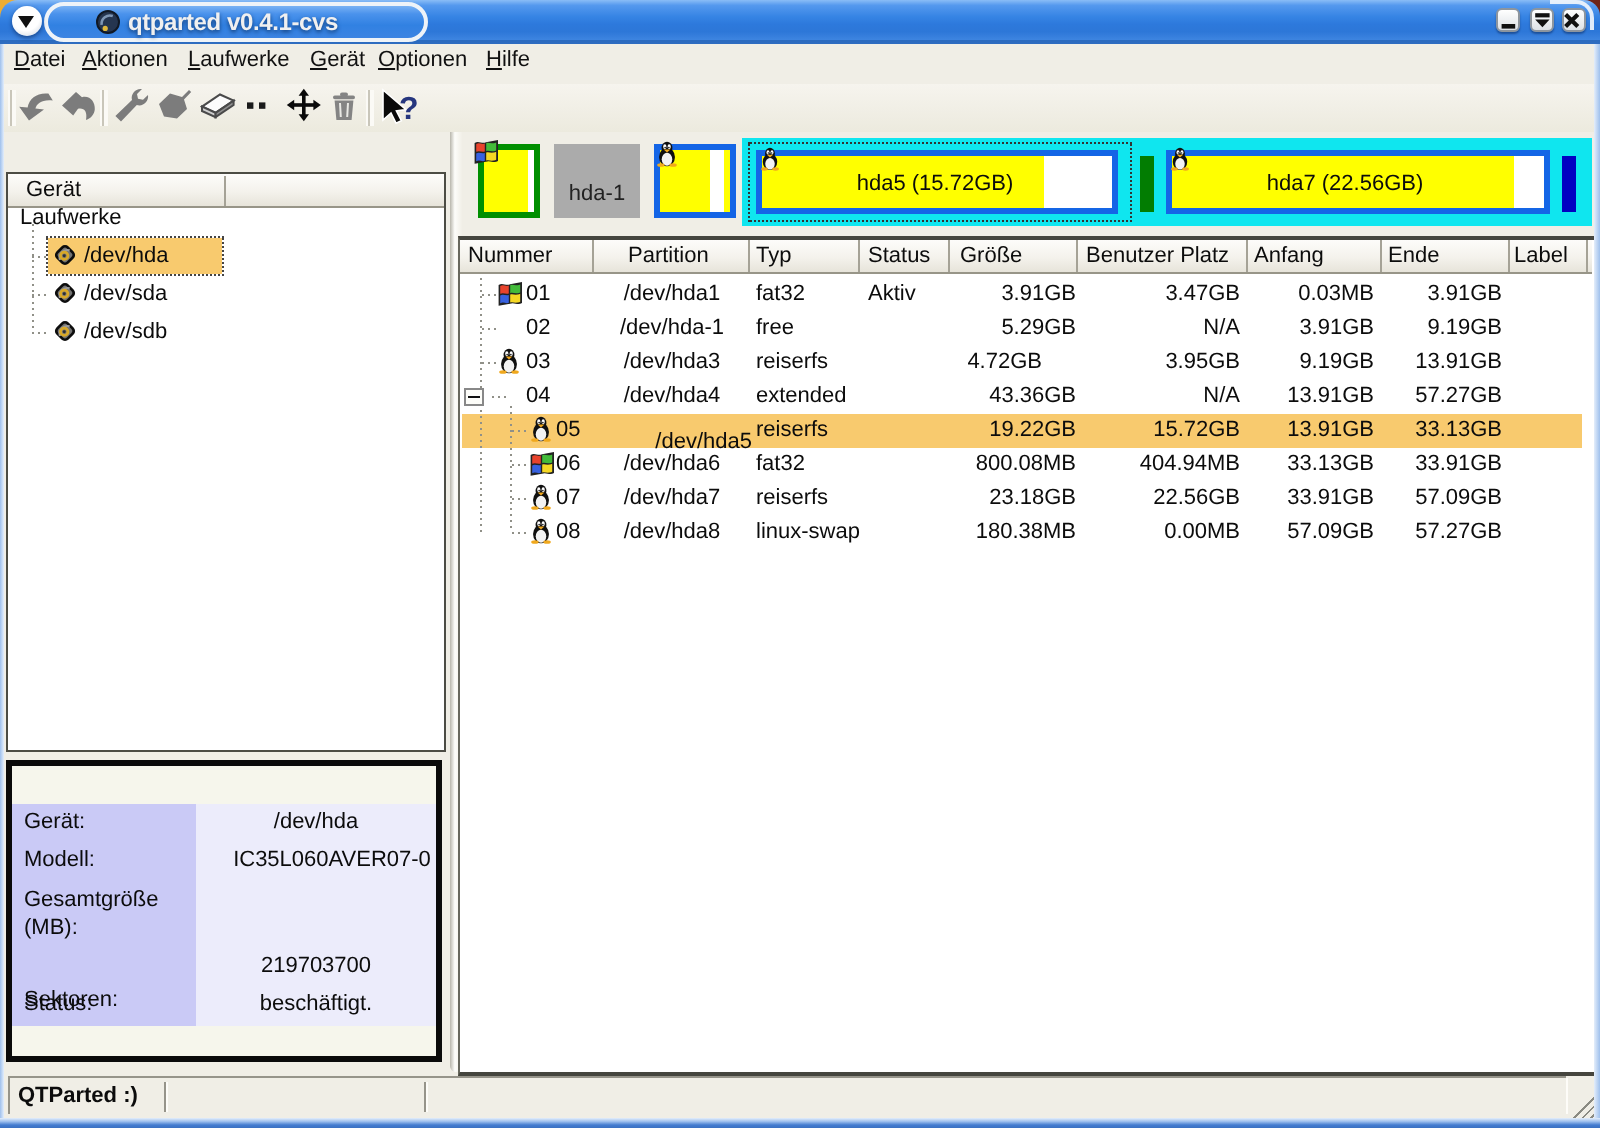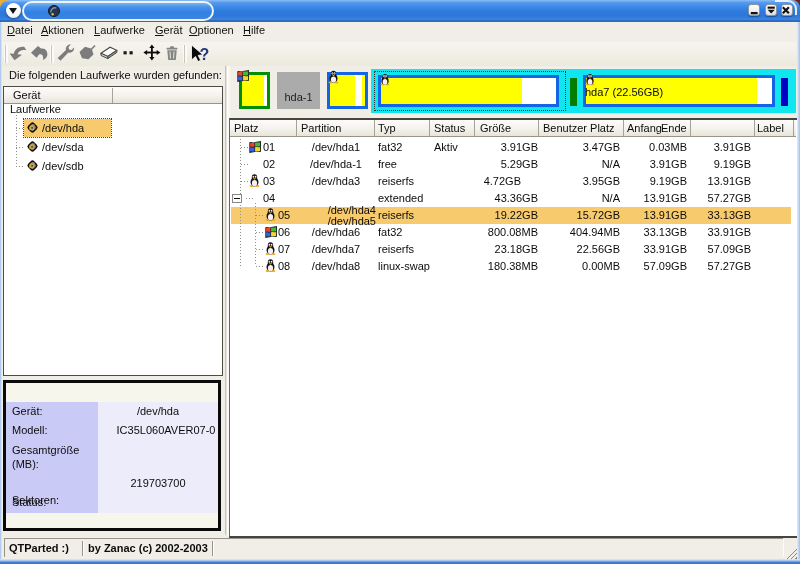"qtparted v0.4.1-cvs" div.abs { html: none -> <div>qtparted v0.4.1-cvs</div> }
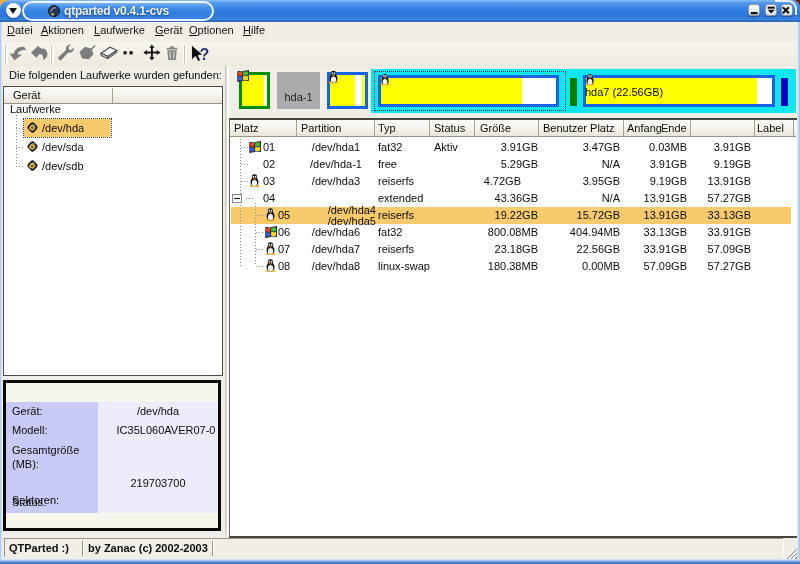"Die folgenden Laufwerke wurden gefunden:" div.t { html: <div>Die folgenden Laufwerke wurden gefunden:</div> -> none }
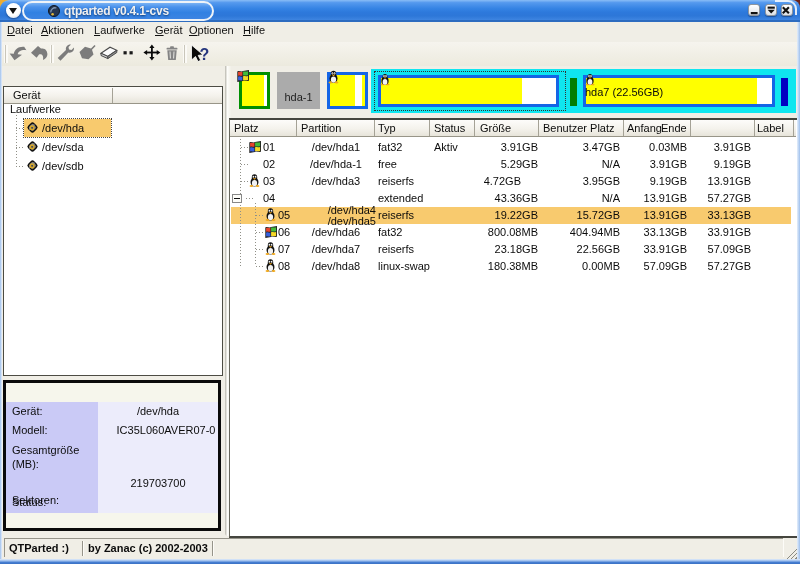"hda5 (15.72GB)" div.t { html: none -> <div>hda5 (15.72GB)</div> }
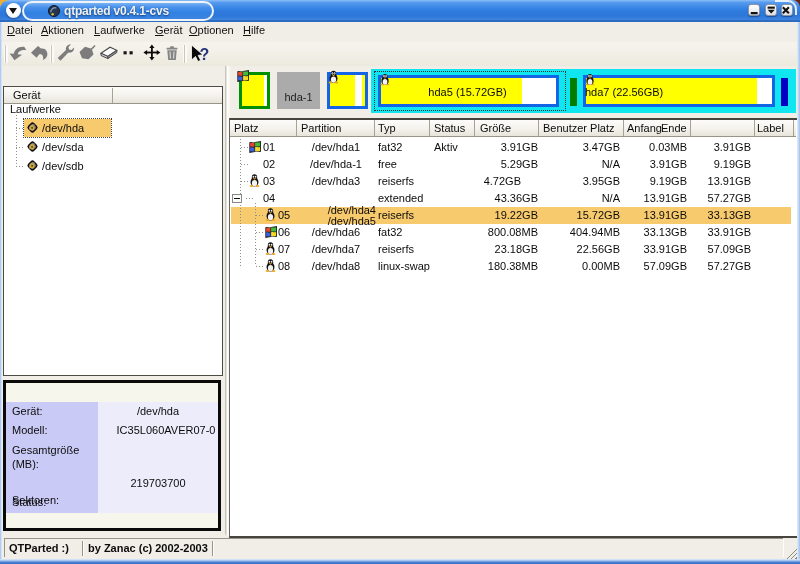"hda7 (22.56GB)" div.t { text-align: left -> center }
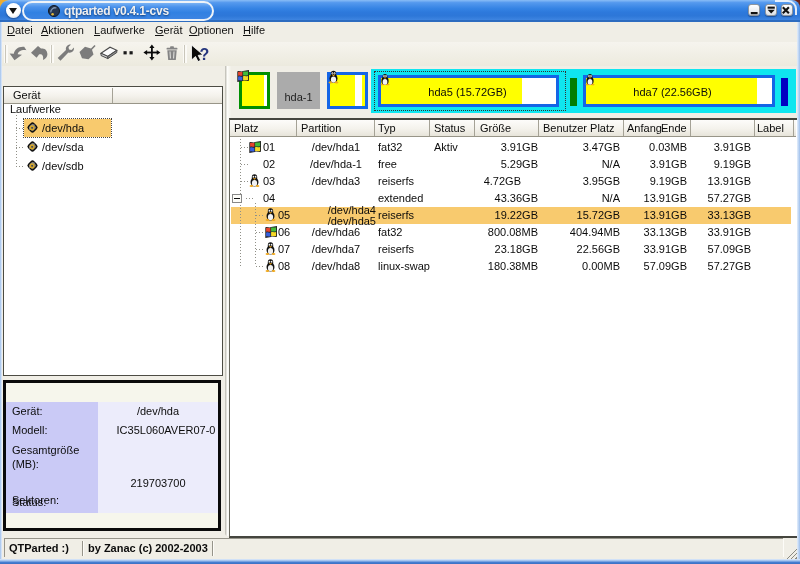"Platz" div.ht { text: Platz -> Nummer }
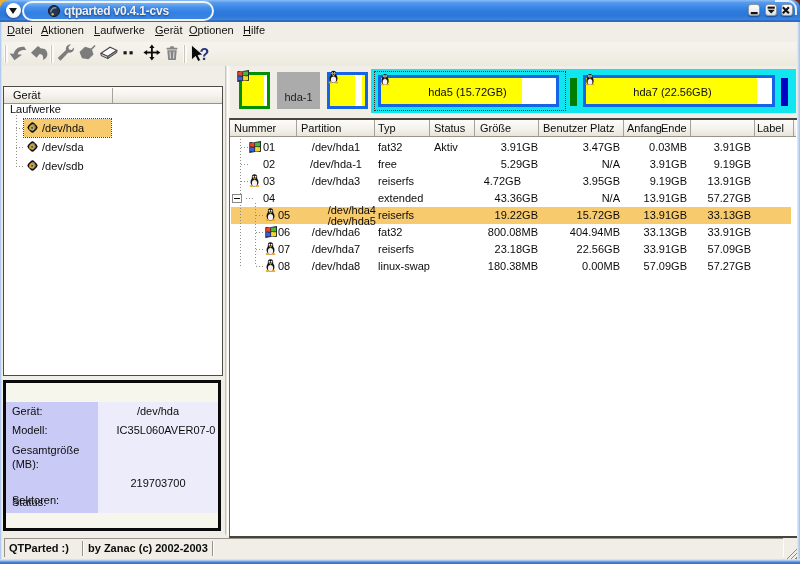"Partition" div.ht { left: 301px -> 314px }
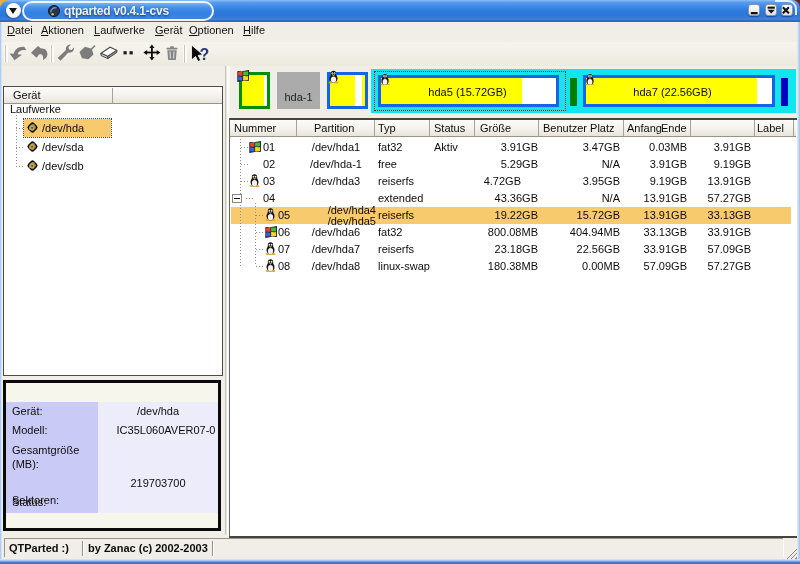"Ende" div.ht { left: 661px -> 694px }
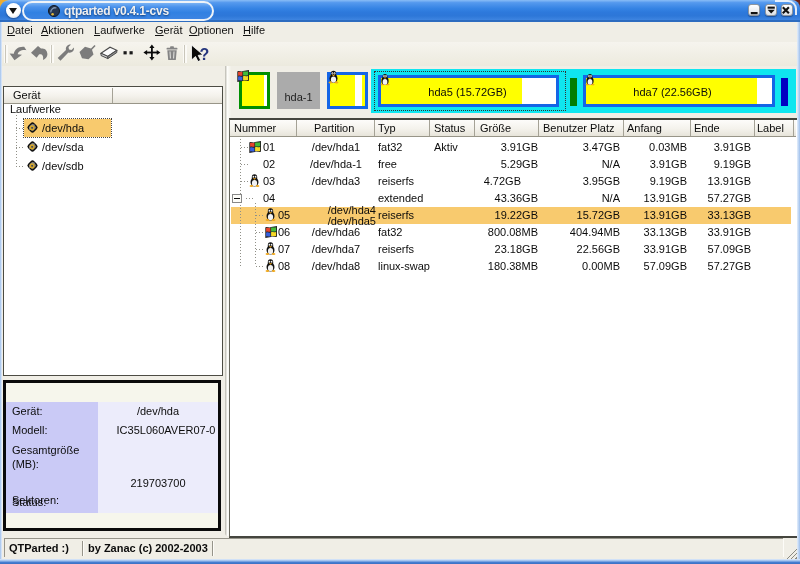"/dev/hda4" div.t { text-align: right -> center; top: 202px -> 190px }
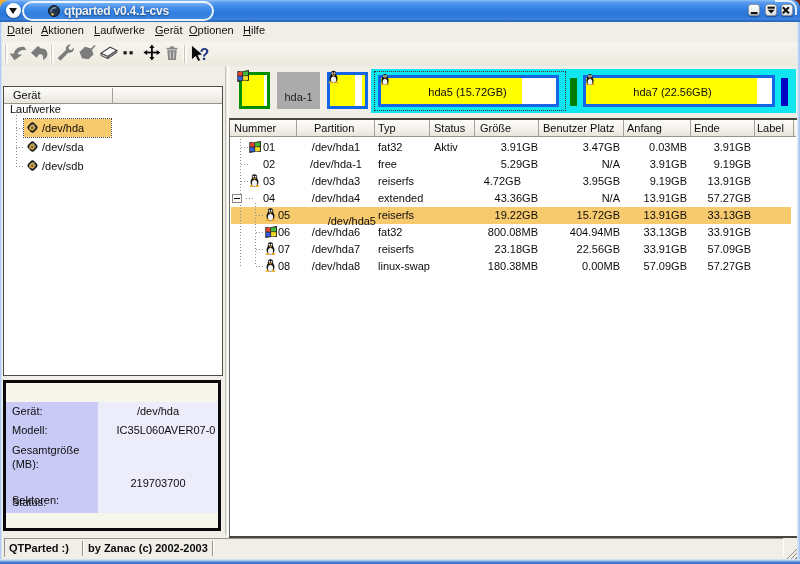"beschäftigt." div.t { html: none -> <div>beschäftigt.</div> }
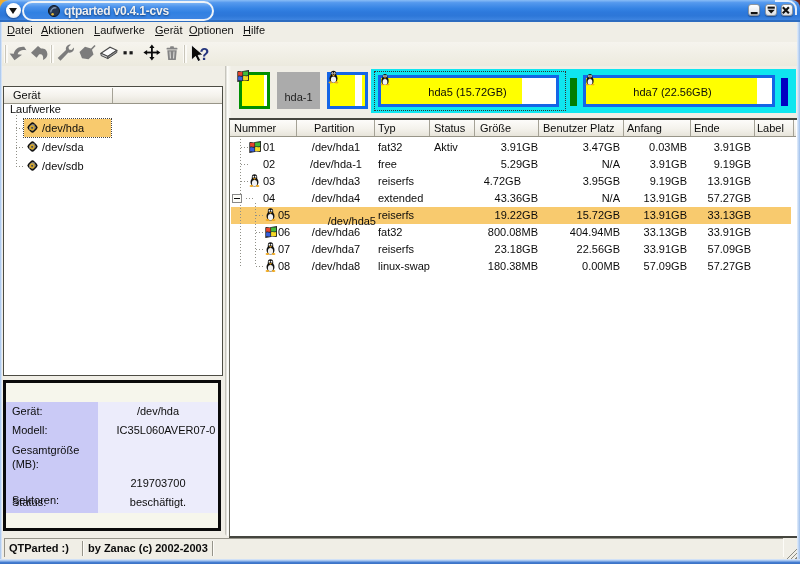"by Zanac (c) 2002-2003" div.t { html: <div>by Zanac (c) 2002-2003</div> -> none }
